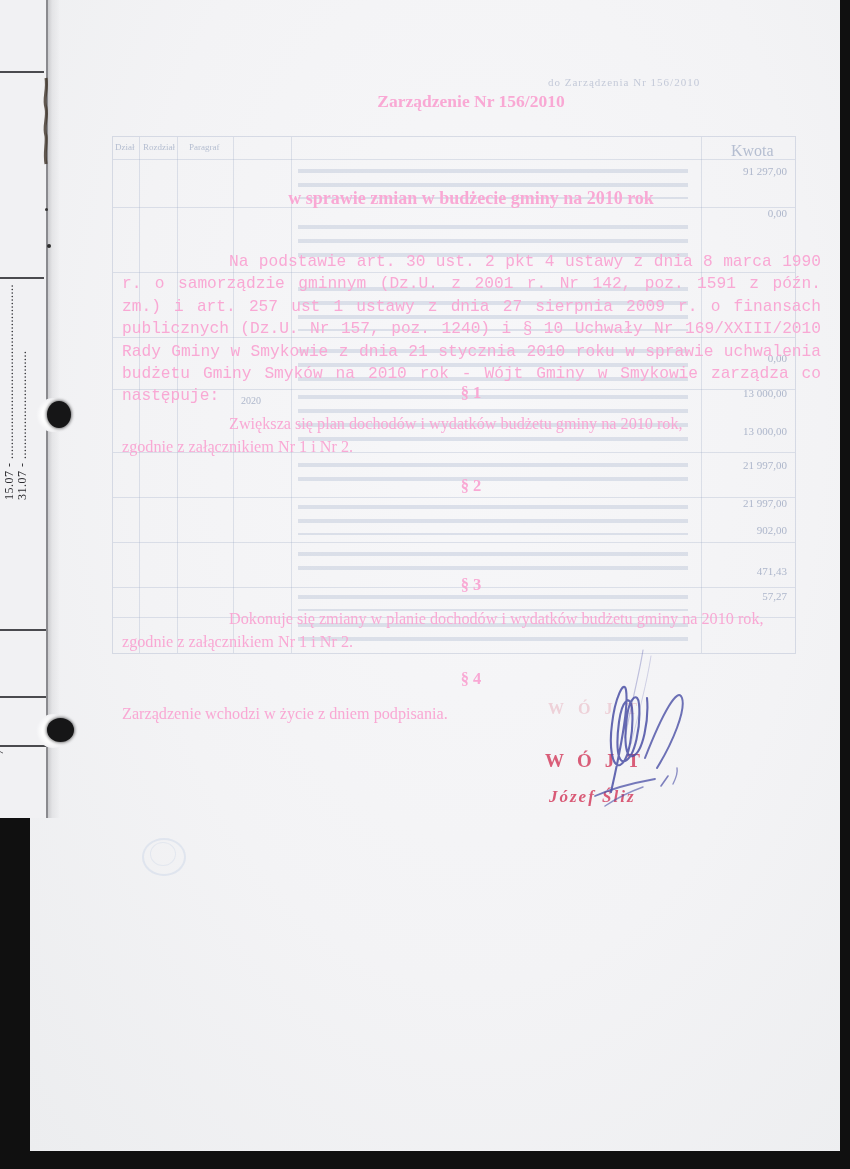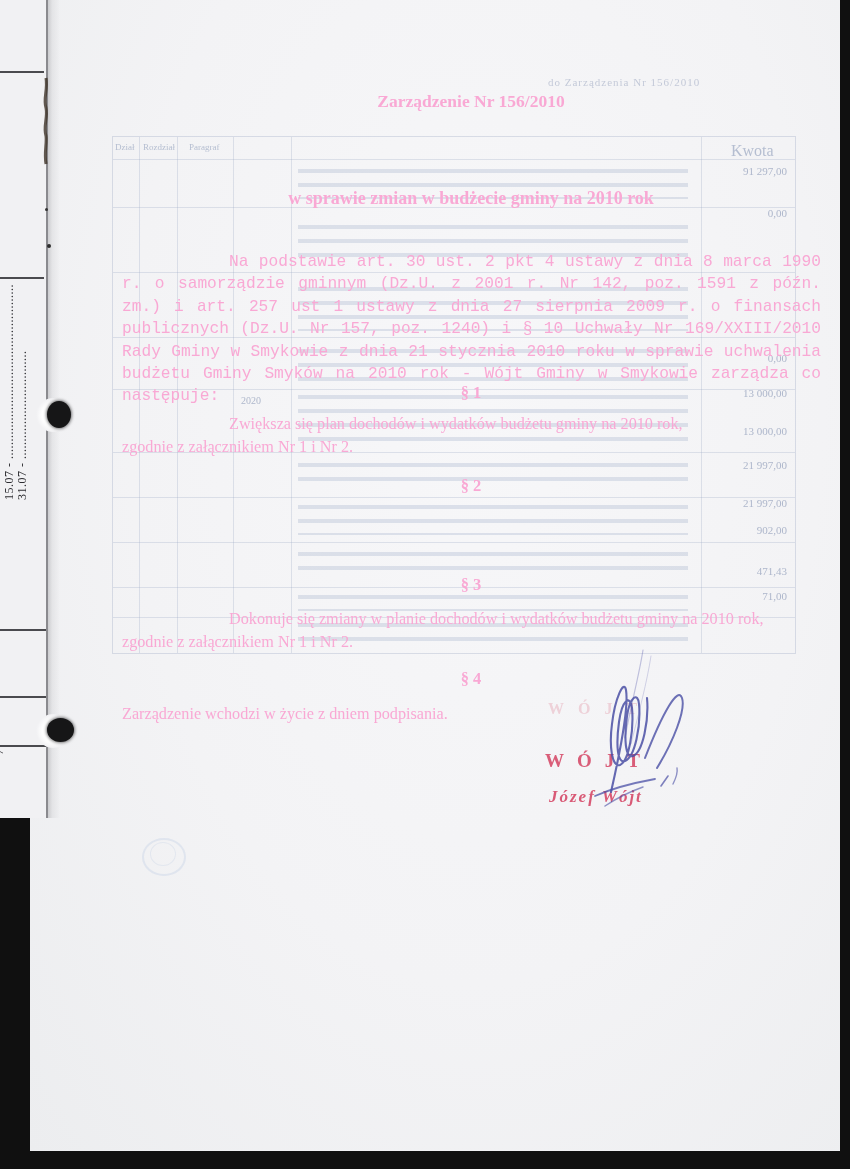"71,00" span.gamount { text: 71,00 -> 57,27 }
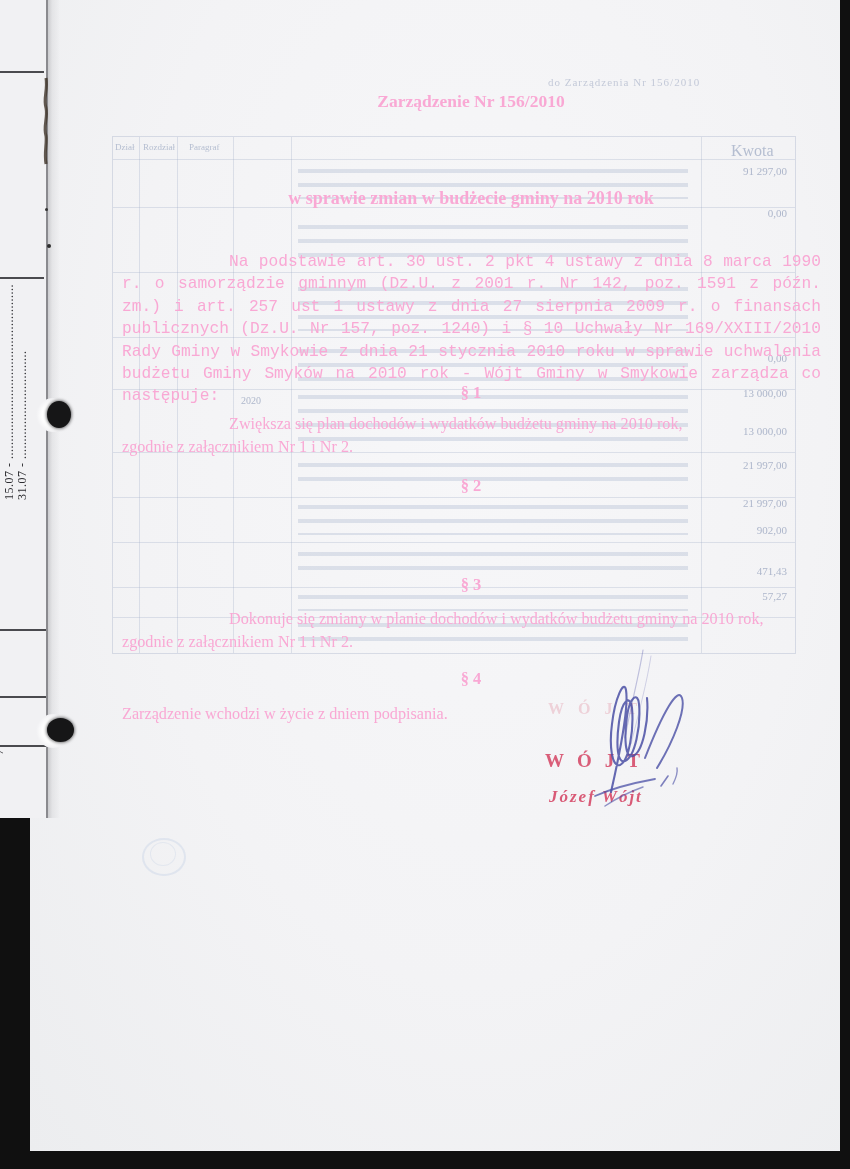"Józef Wójt" div.stamp-name { text: Wójt -> Śliz }
